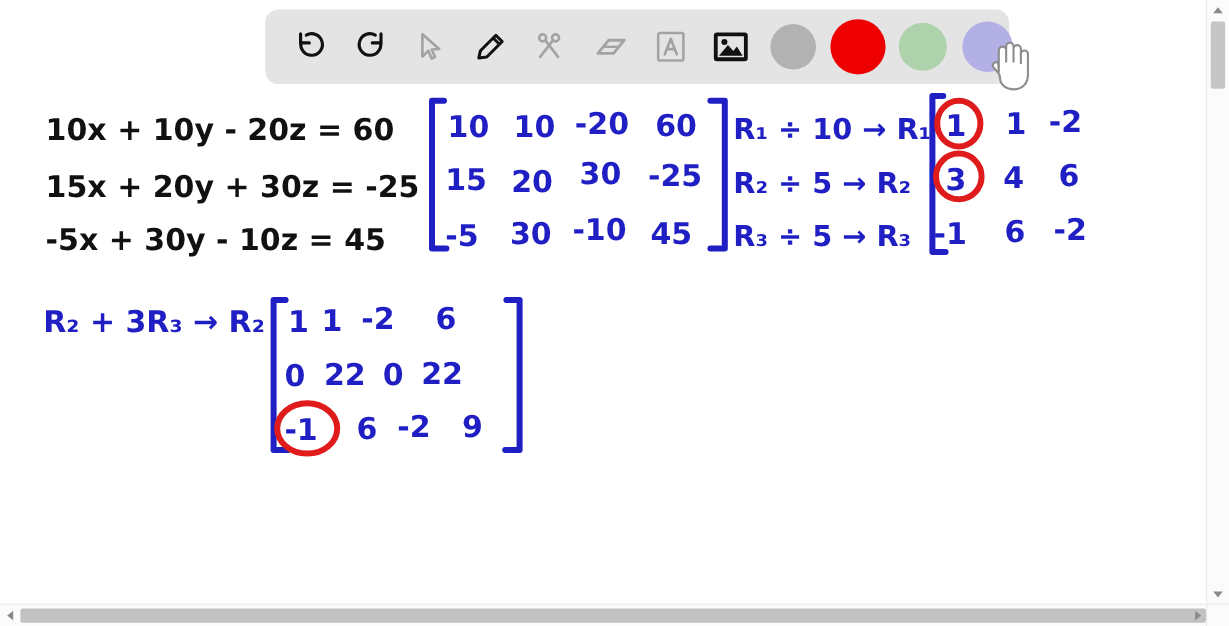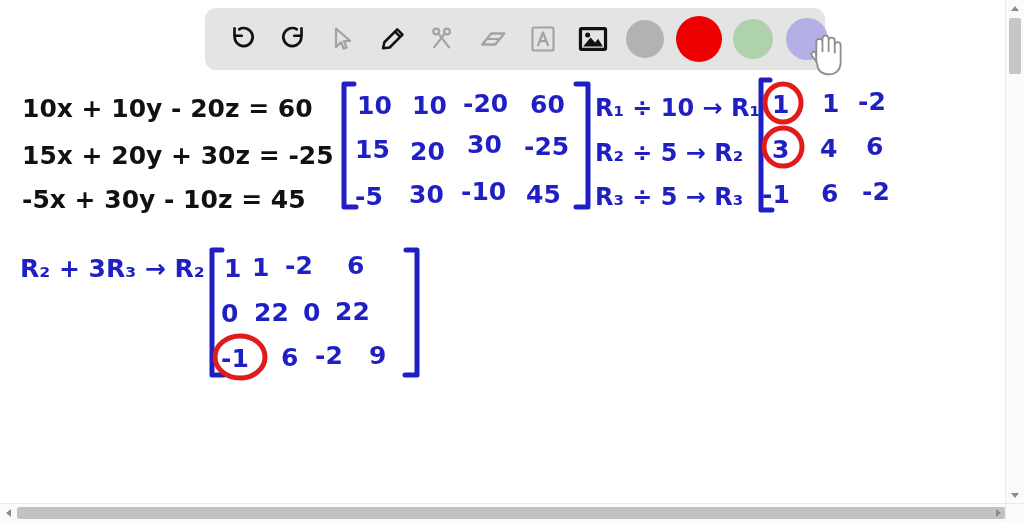"10x + 10y - 20z" #canvas { left: 0 -> 16px }
